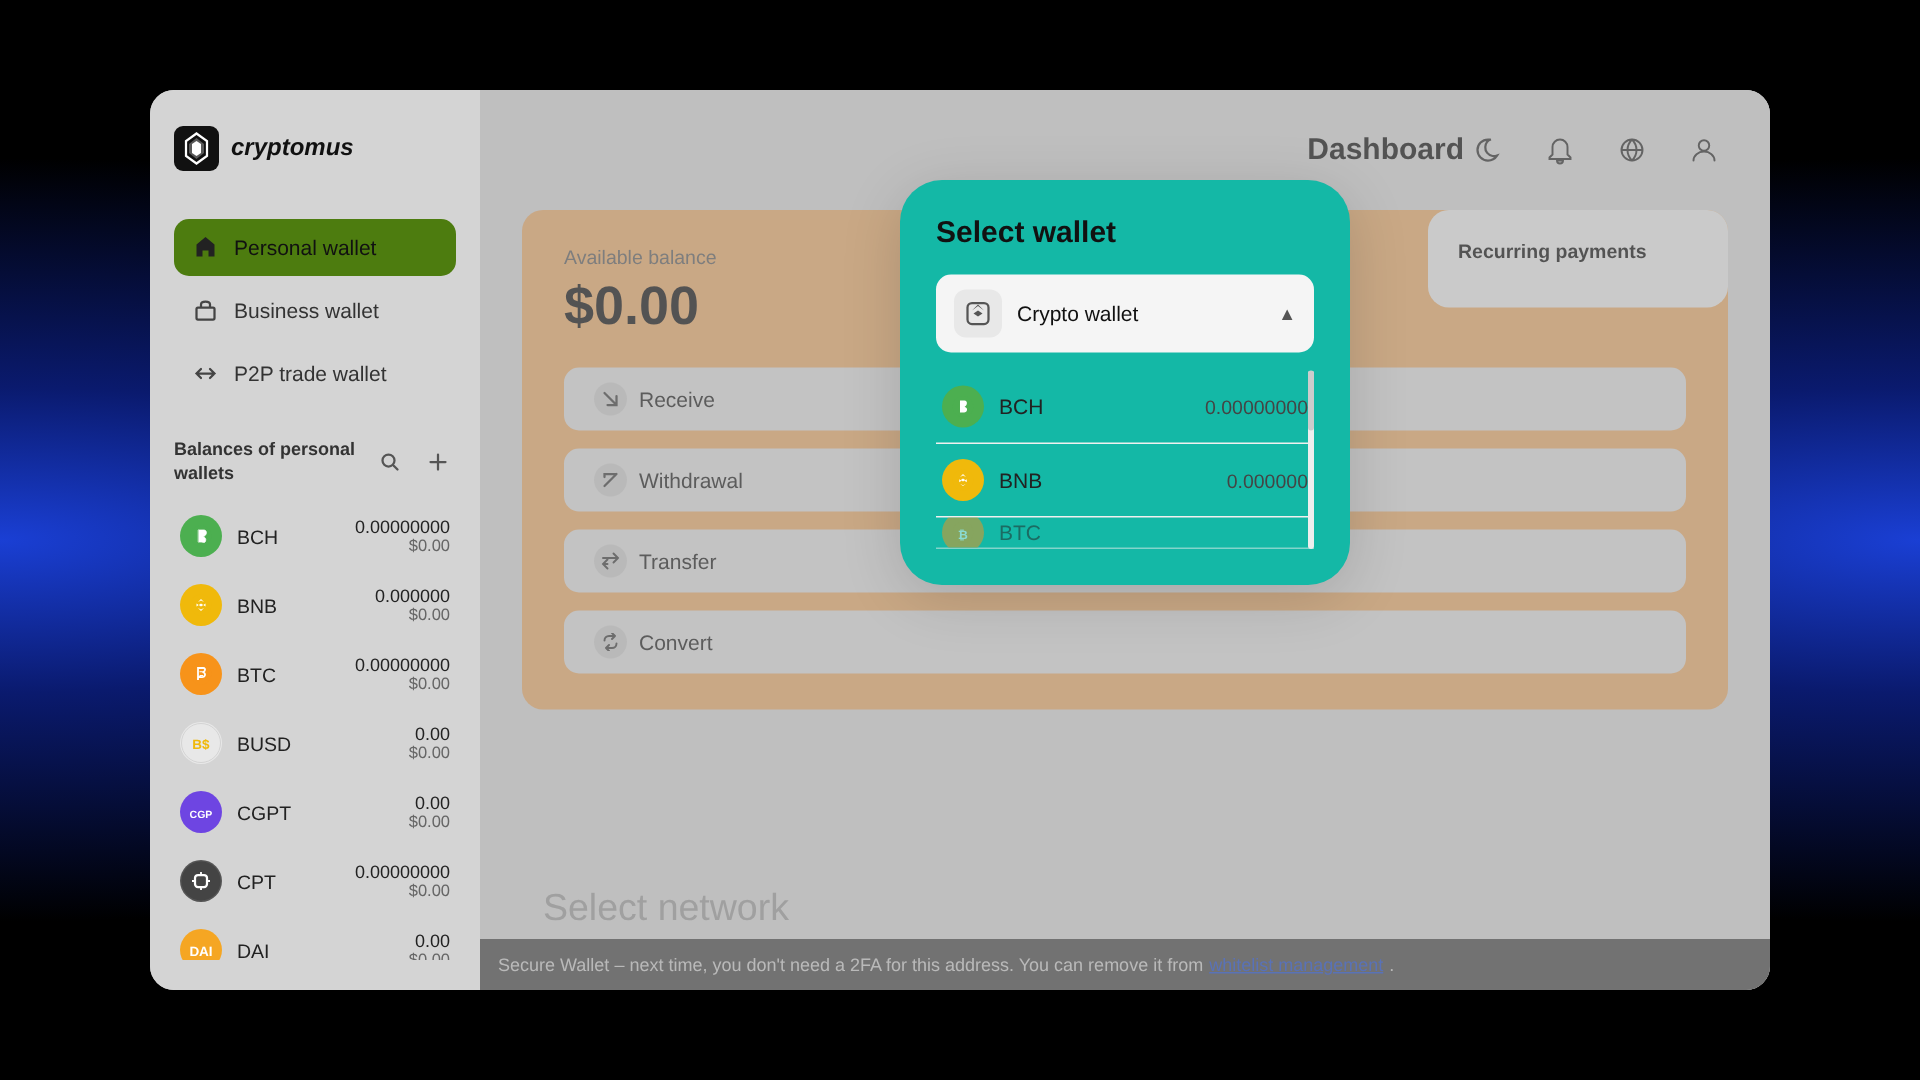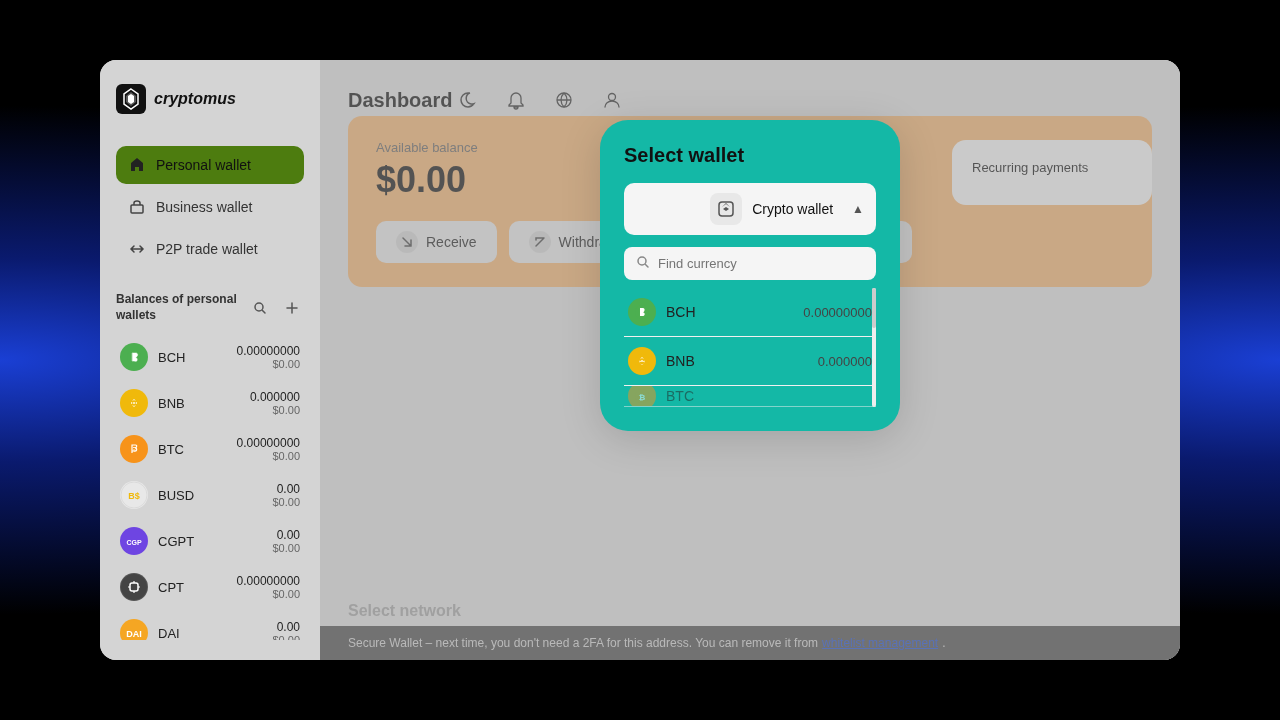"Dashboard" .topbar { justify-content: flex-start -> flex-end; margin-bottom: none -> 24px }
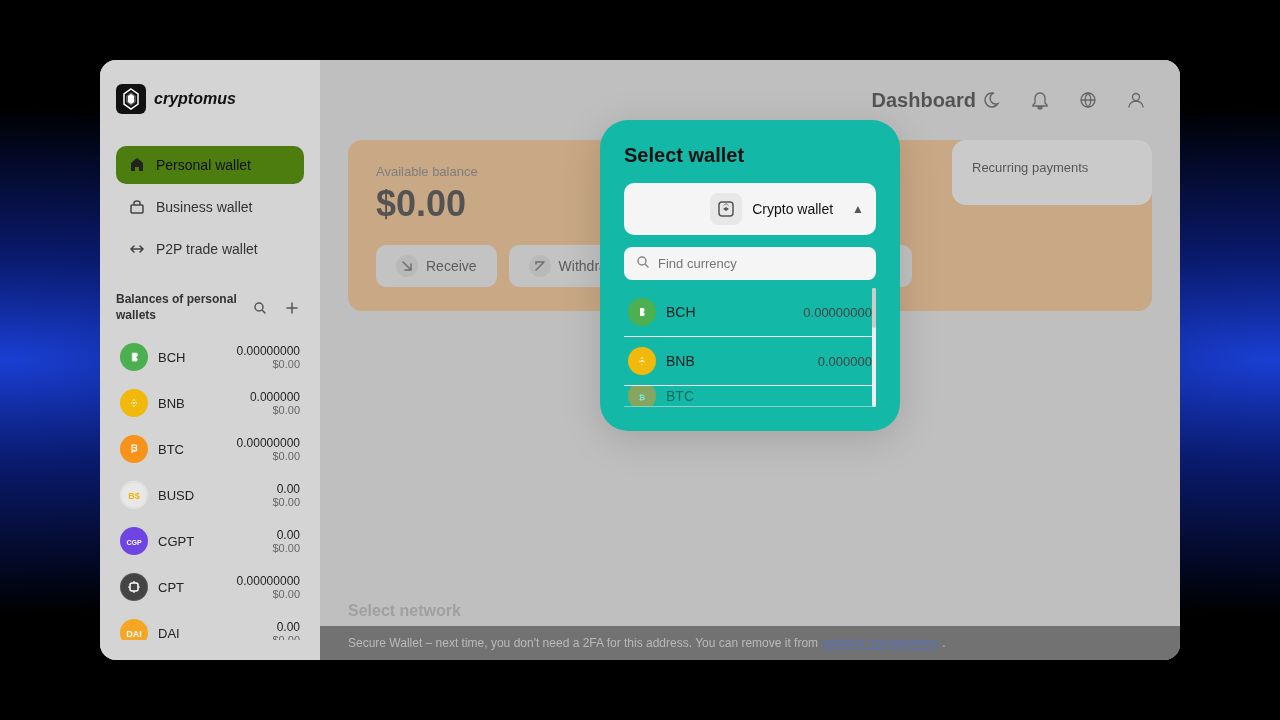"Recurring payments" .recurring-title { font-weight: 400 -> 700 }
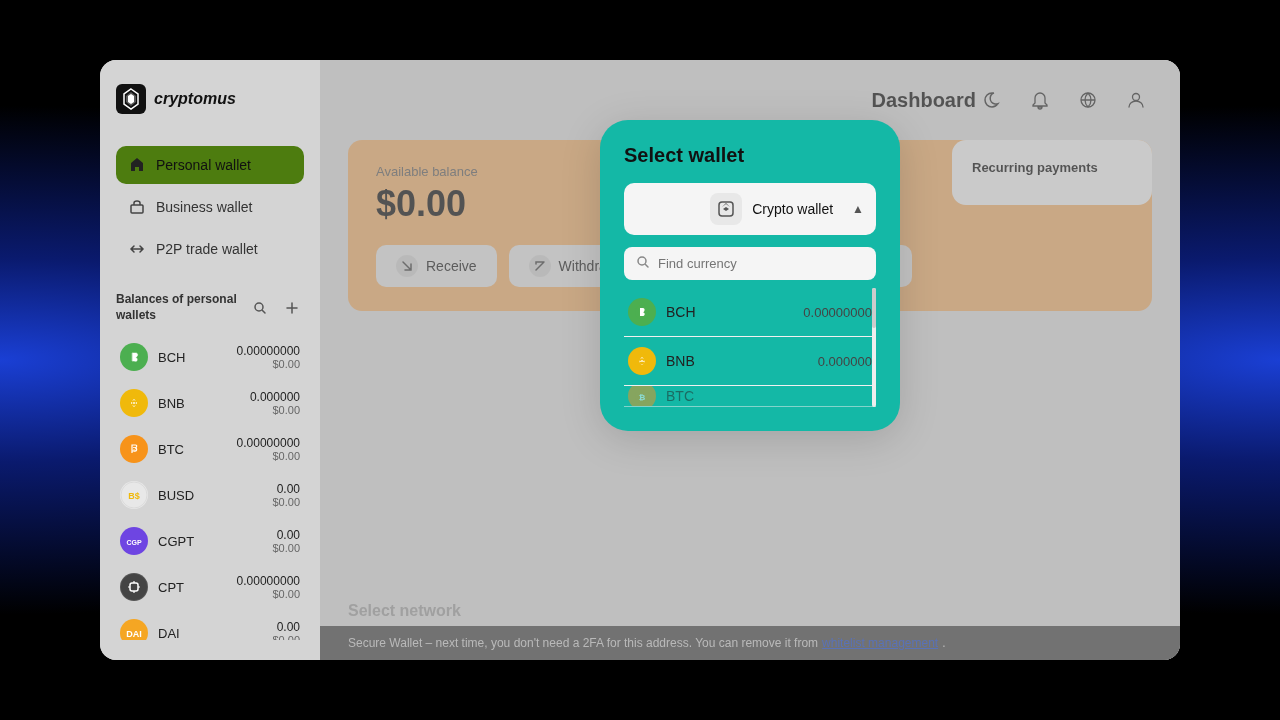"Crypto wallet" .crypto-wallet-header { justify-content: flex-end -> space-between }
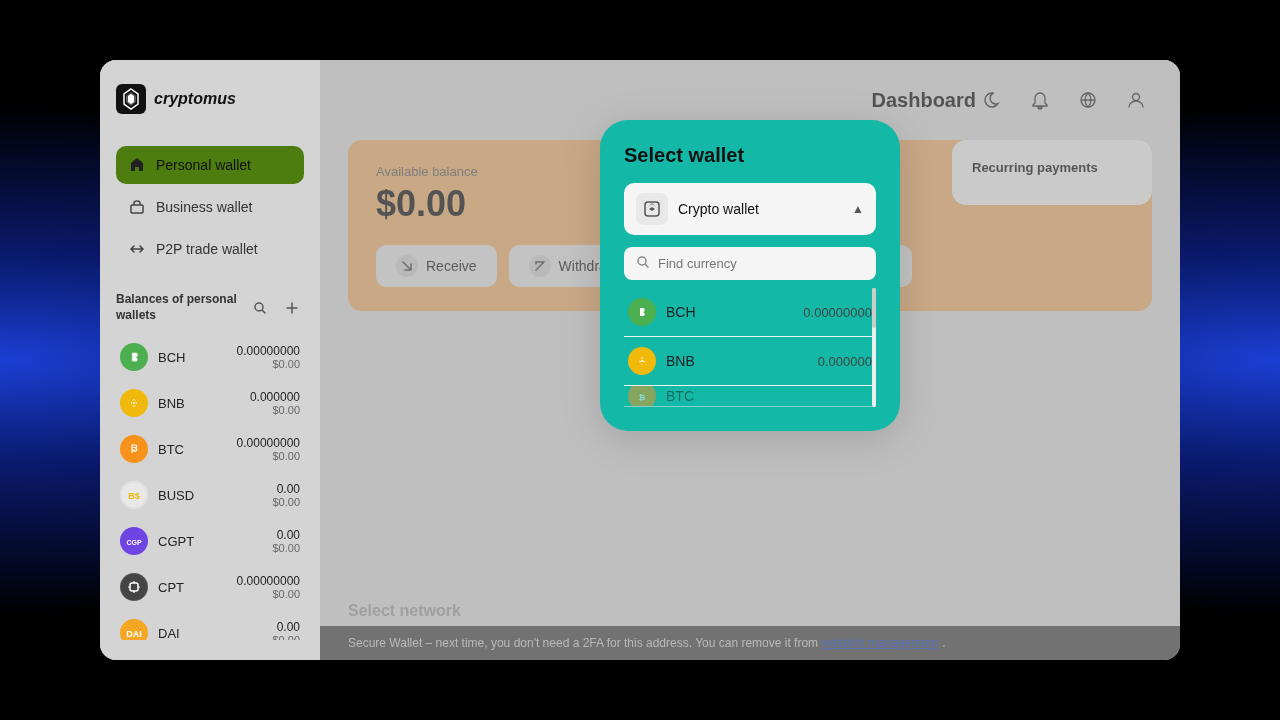"Receive" .action-buttons { flex-direction: none -> column }
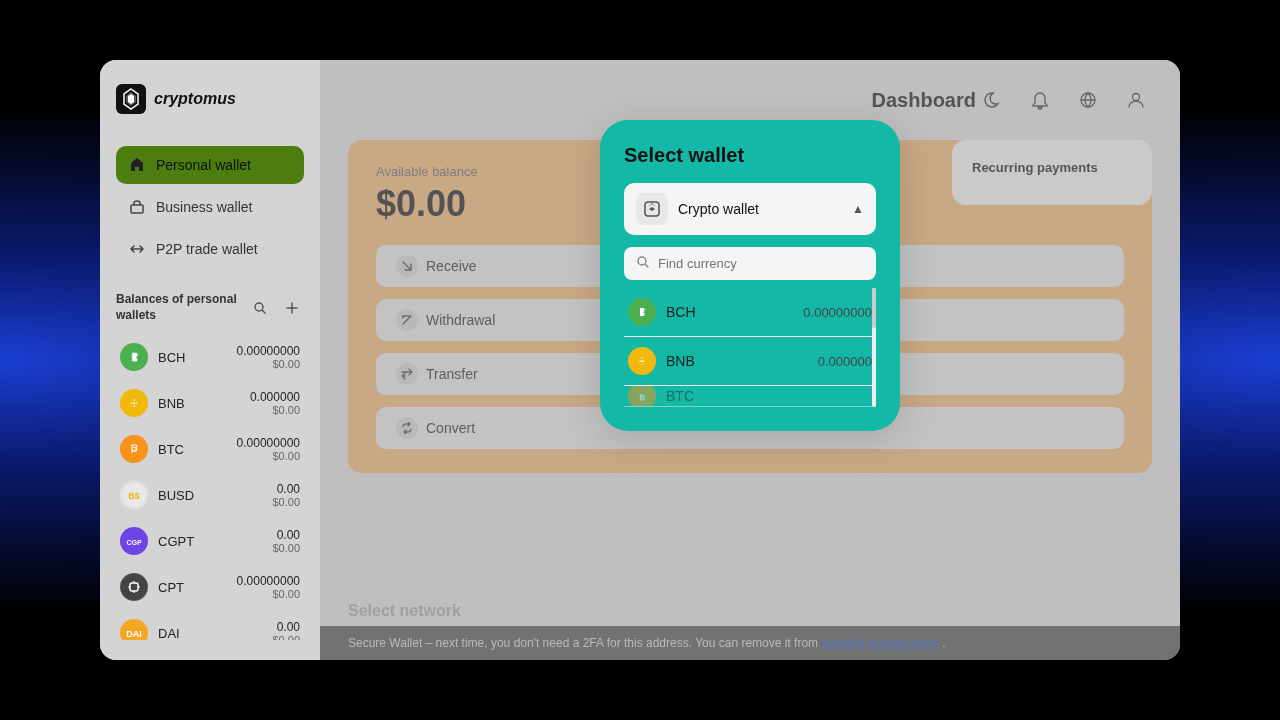"Find currency" div.search-box { html: <div> <span> <svg> <circle></circle> <path></path> </svg> </span> <input> </div> -> none }
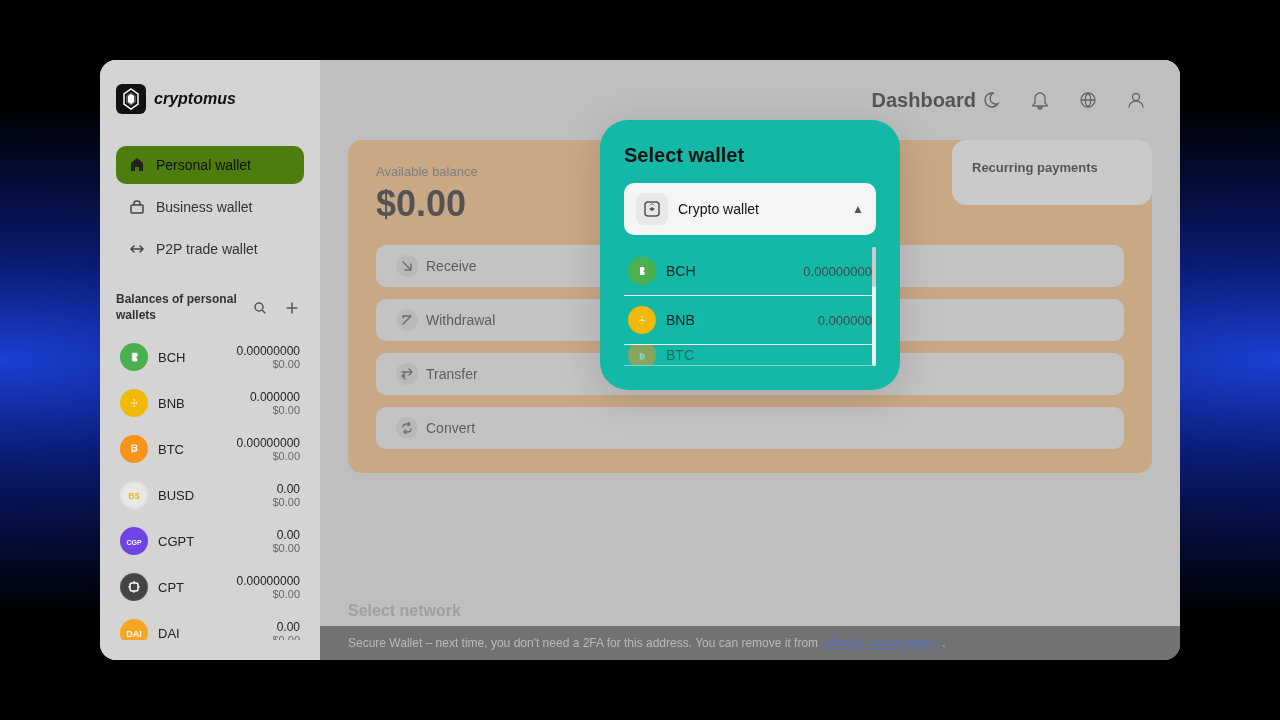"Select network" .select-network { font-size: 16px -> 25px; font-weight: 700 -> 400; left: 28px -> 42px }
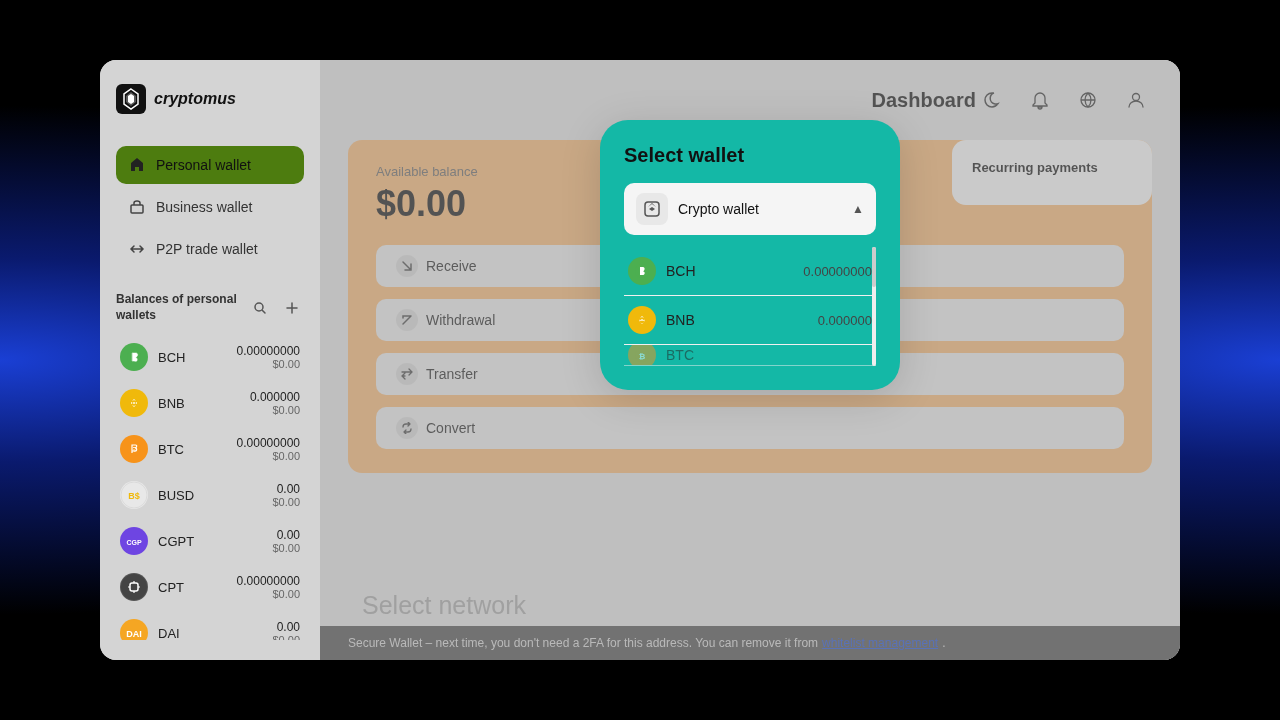"Secure Wallet – next time," .toast-bar { padding: 10px 28px -> 10px 12px }
